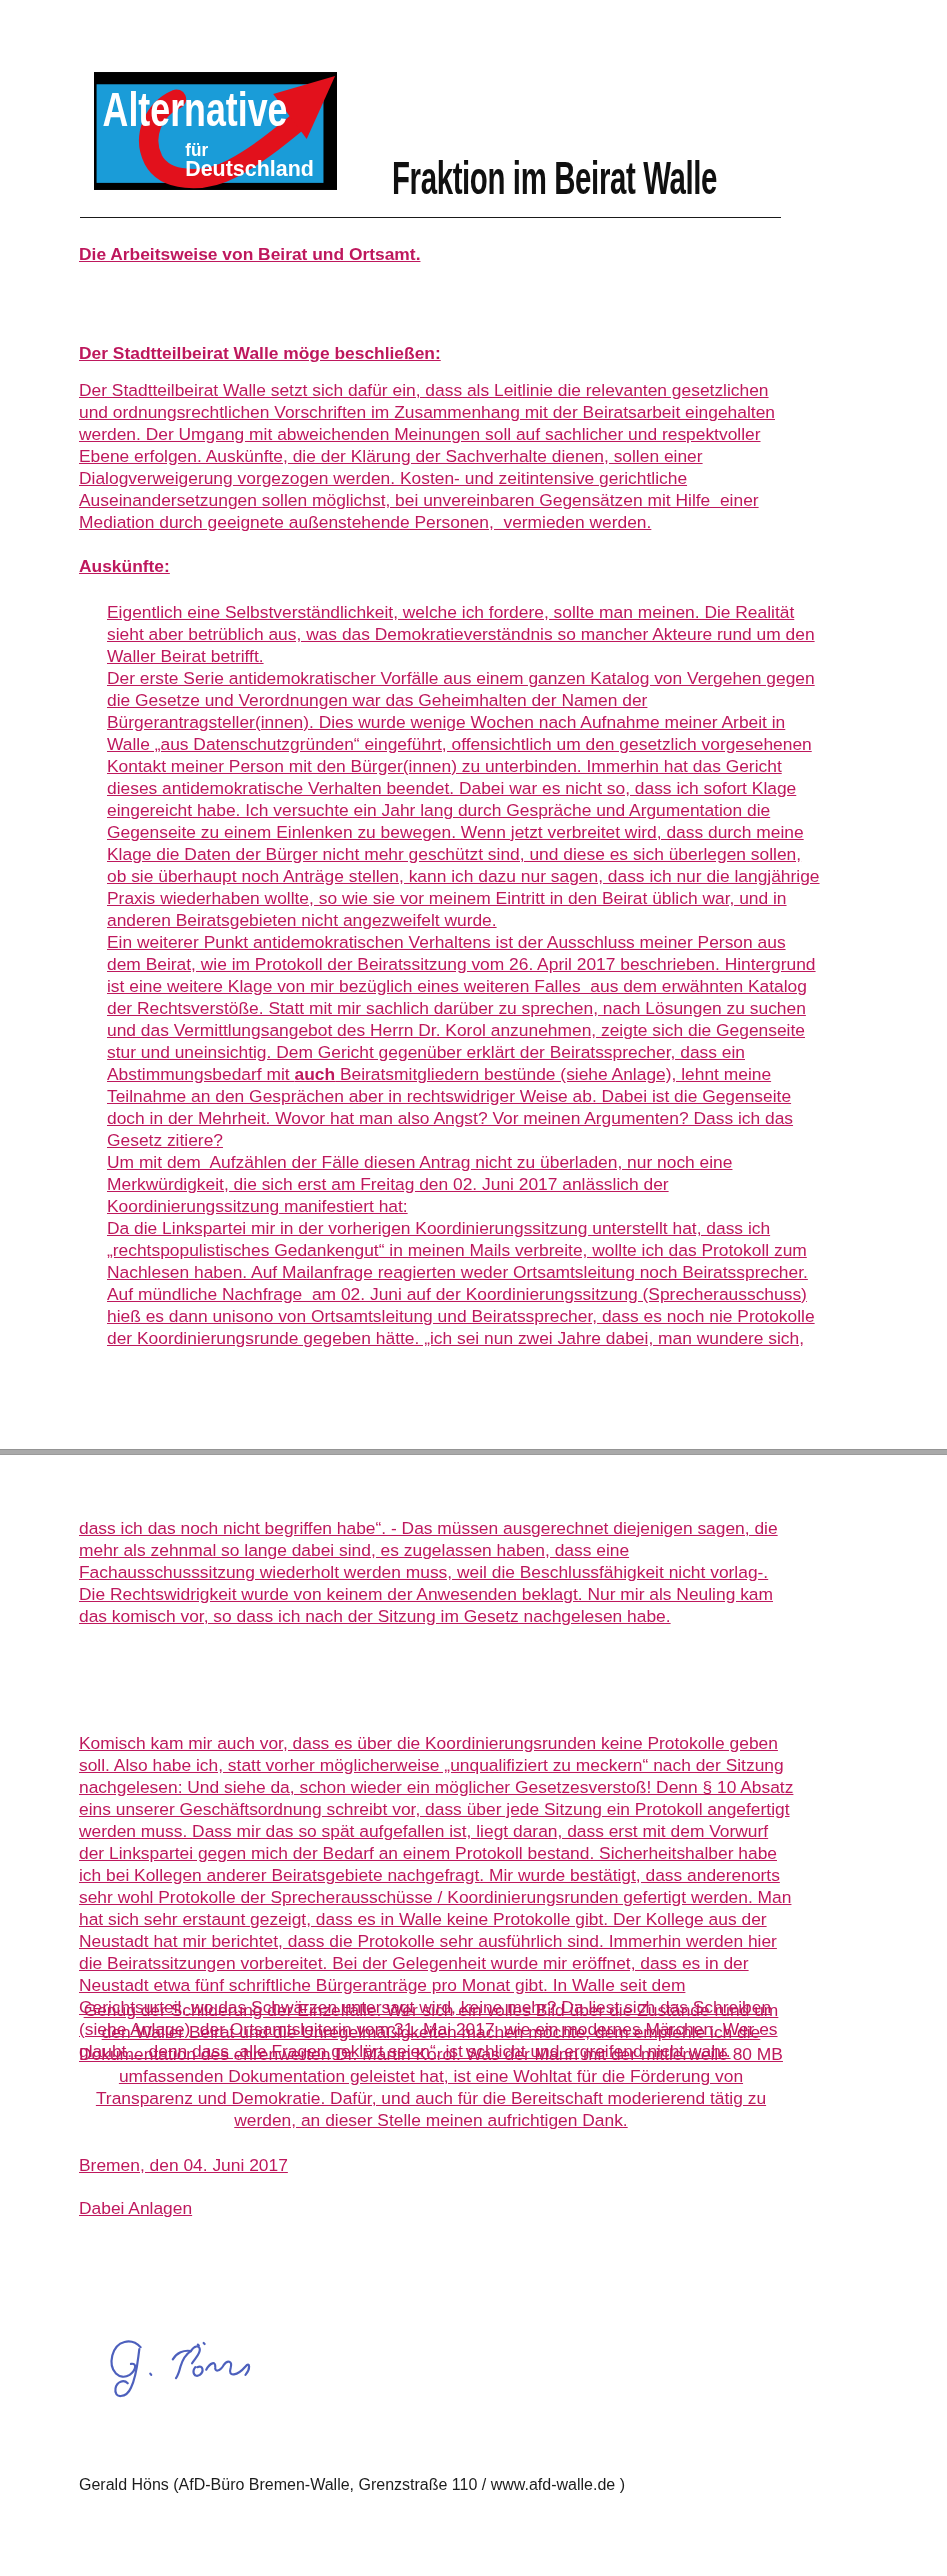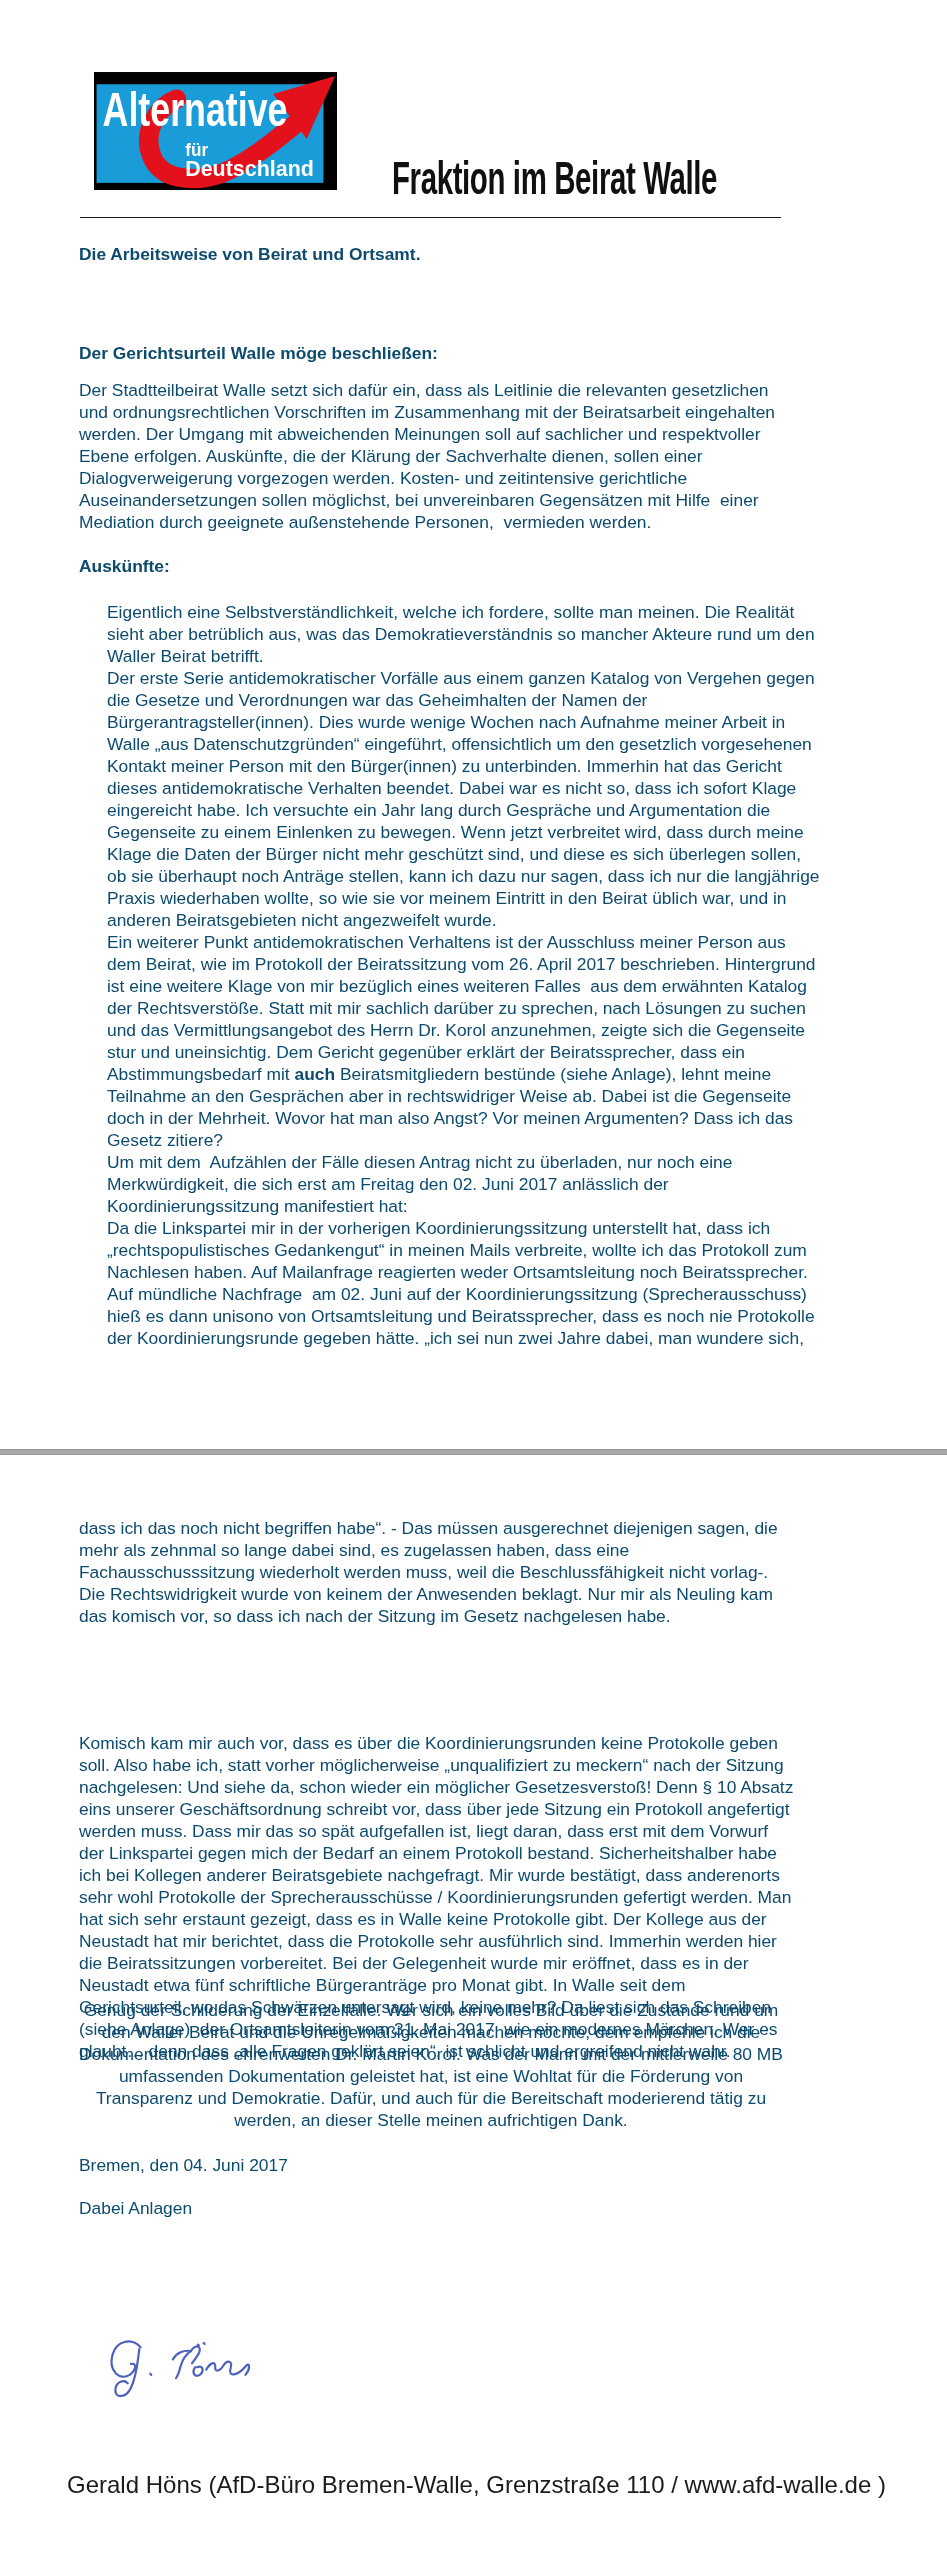"Die Arbeitsweise von Beirat und" .body-text { color: #0c4a6e -> #be185d; text-decoration: none -> underline }
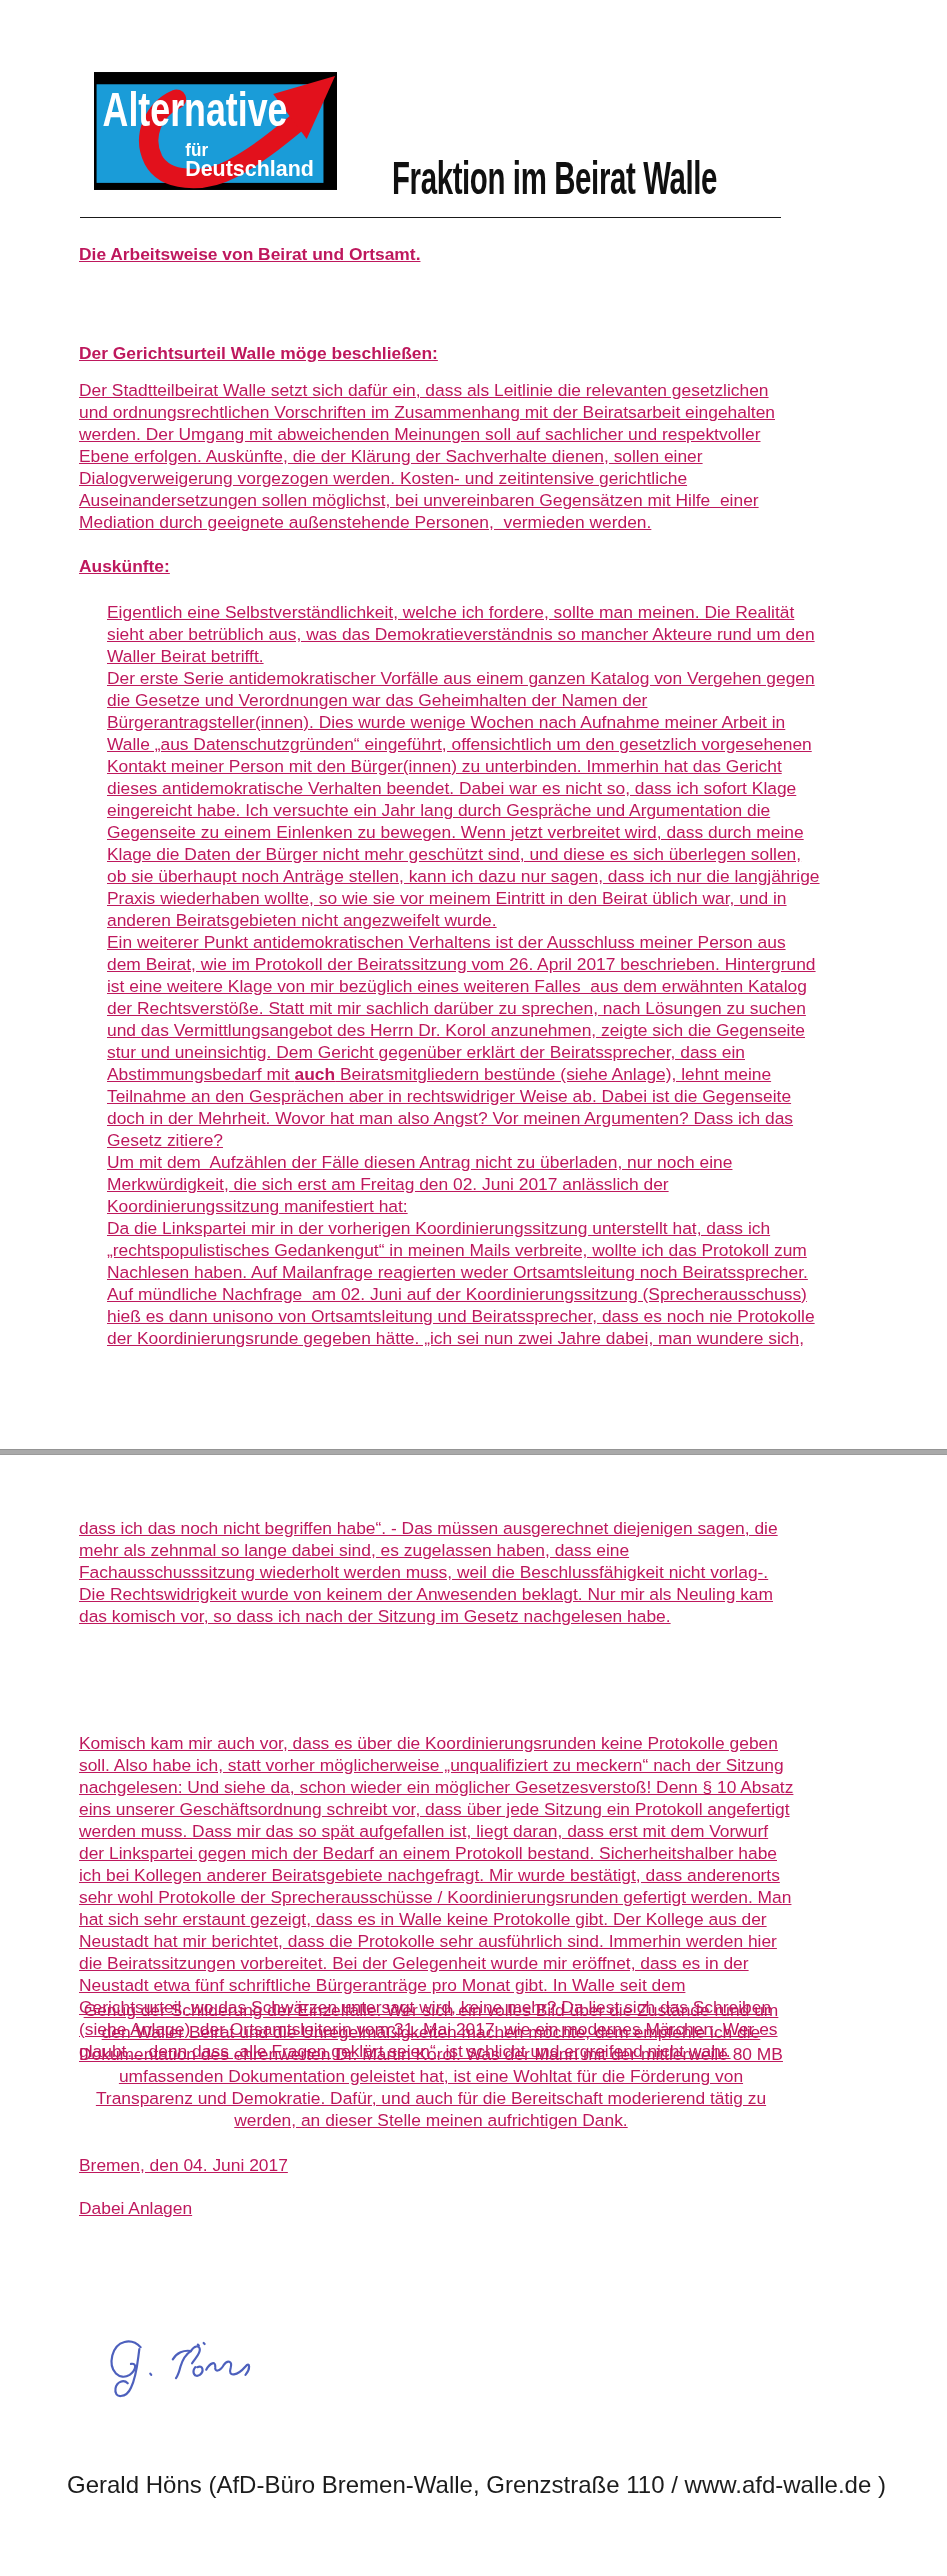"Der Gerichtsurteil Walle möge" div.abs { text: Gerichtsurteil -> Stadtteilbeirat }
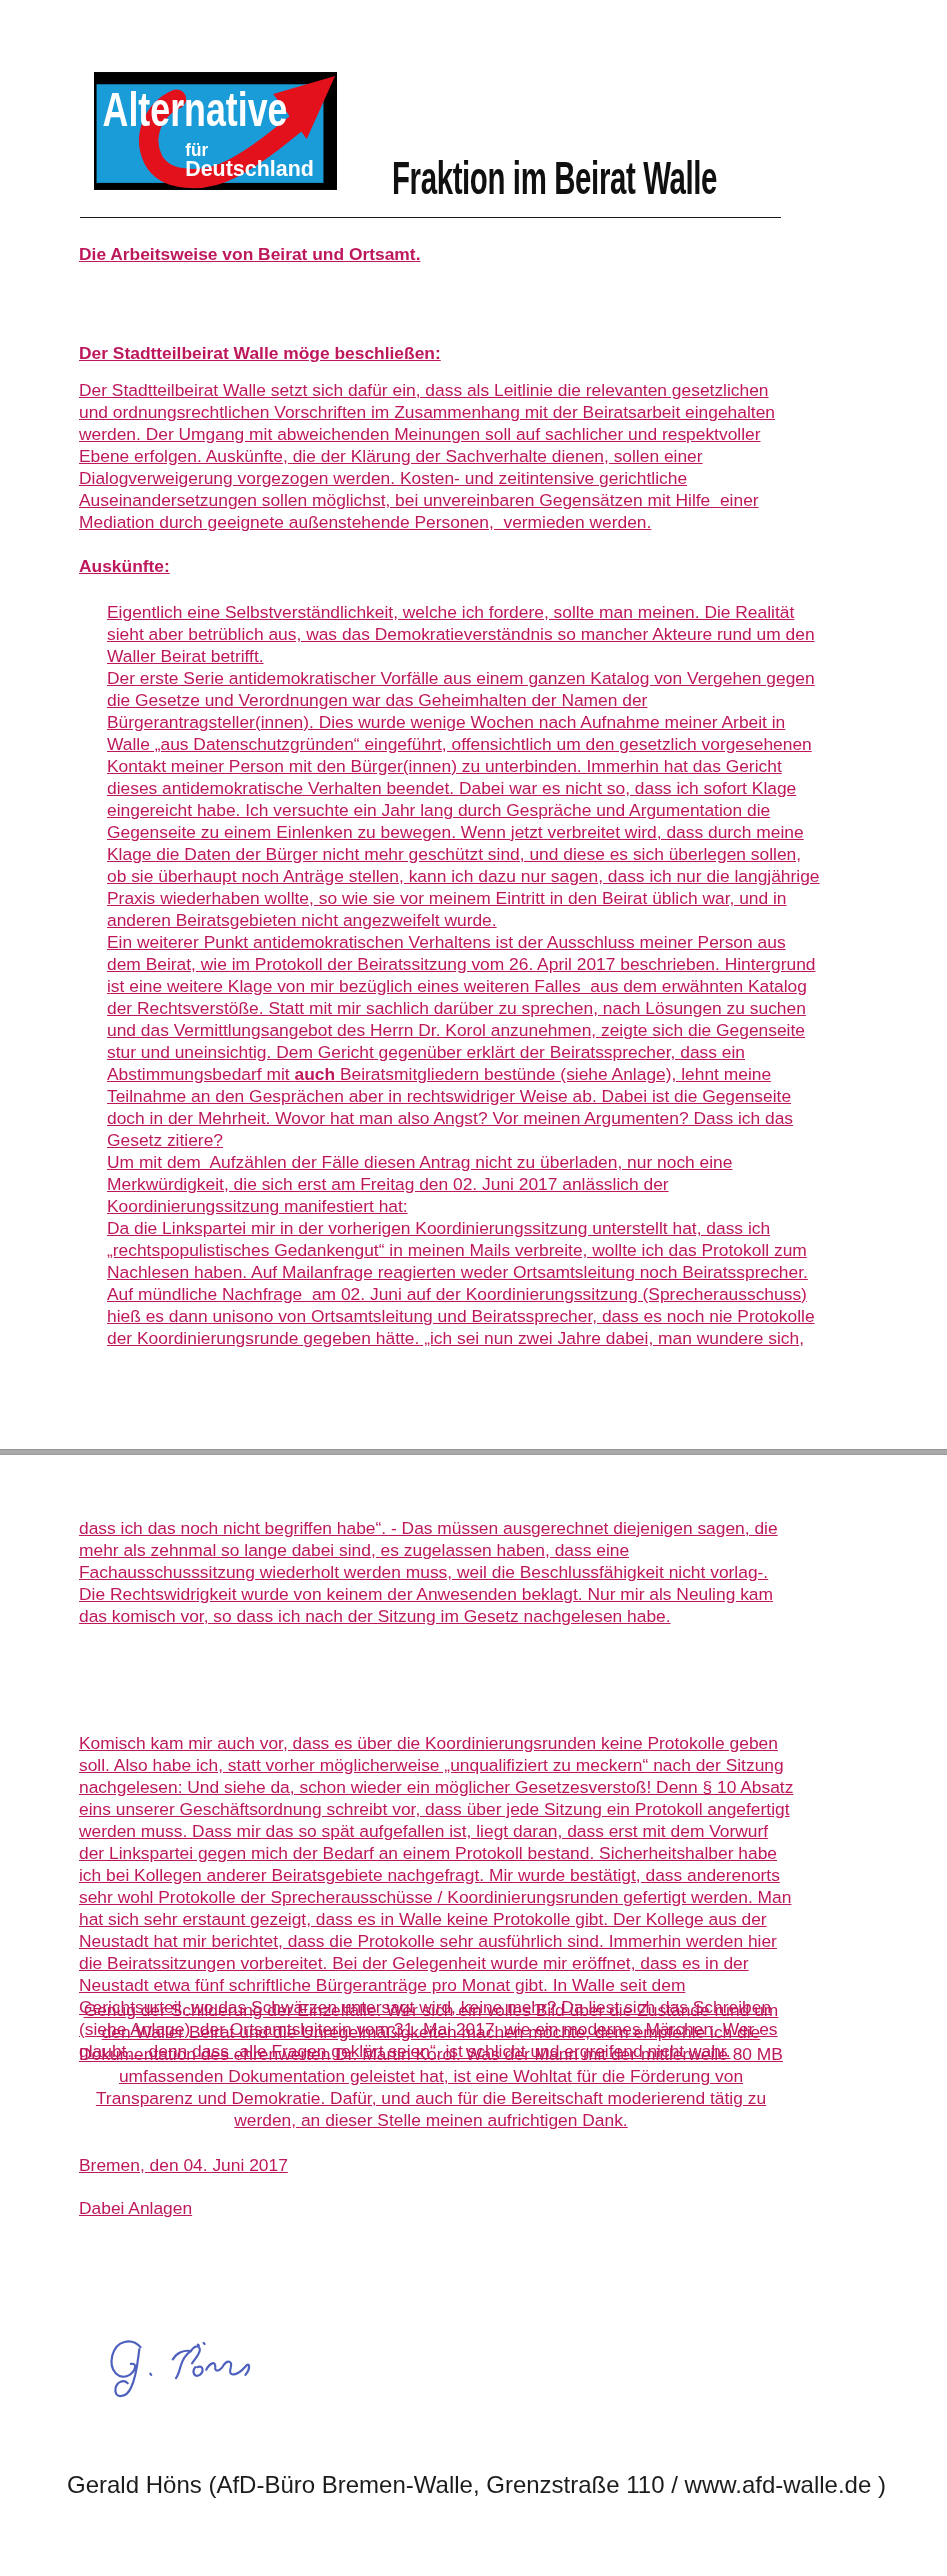"Gerald Höns (AfD-Büro Bremen-Walle," #footer-contact { font-size: 24px -> 16px; left: 67px -> 79px }
